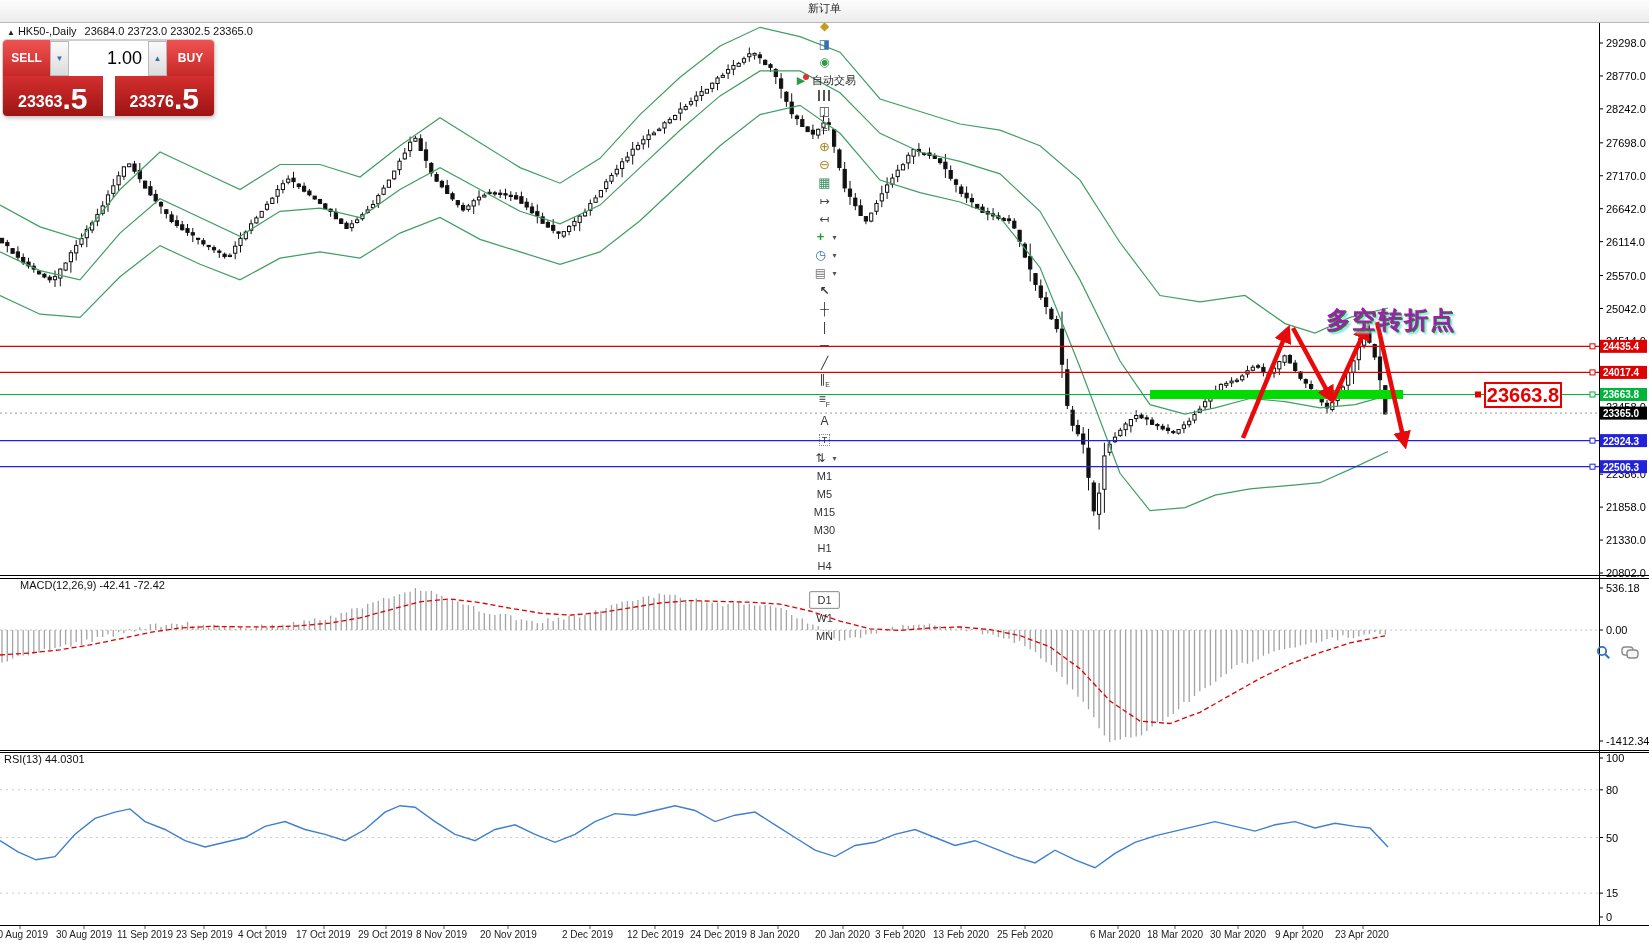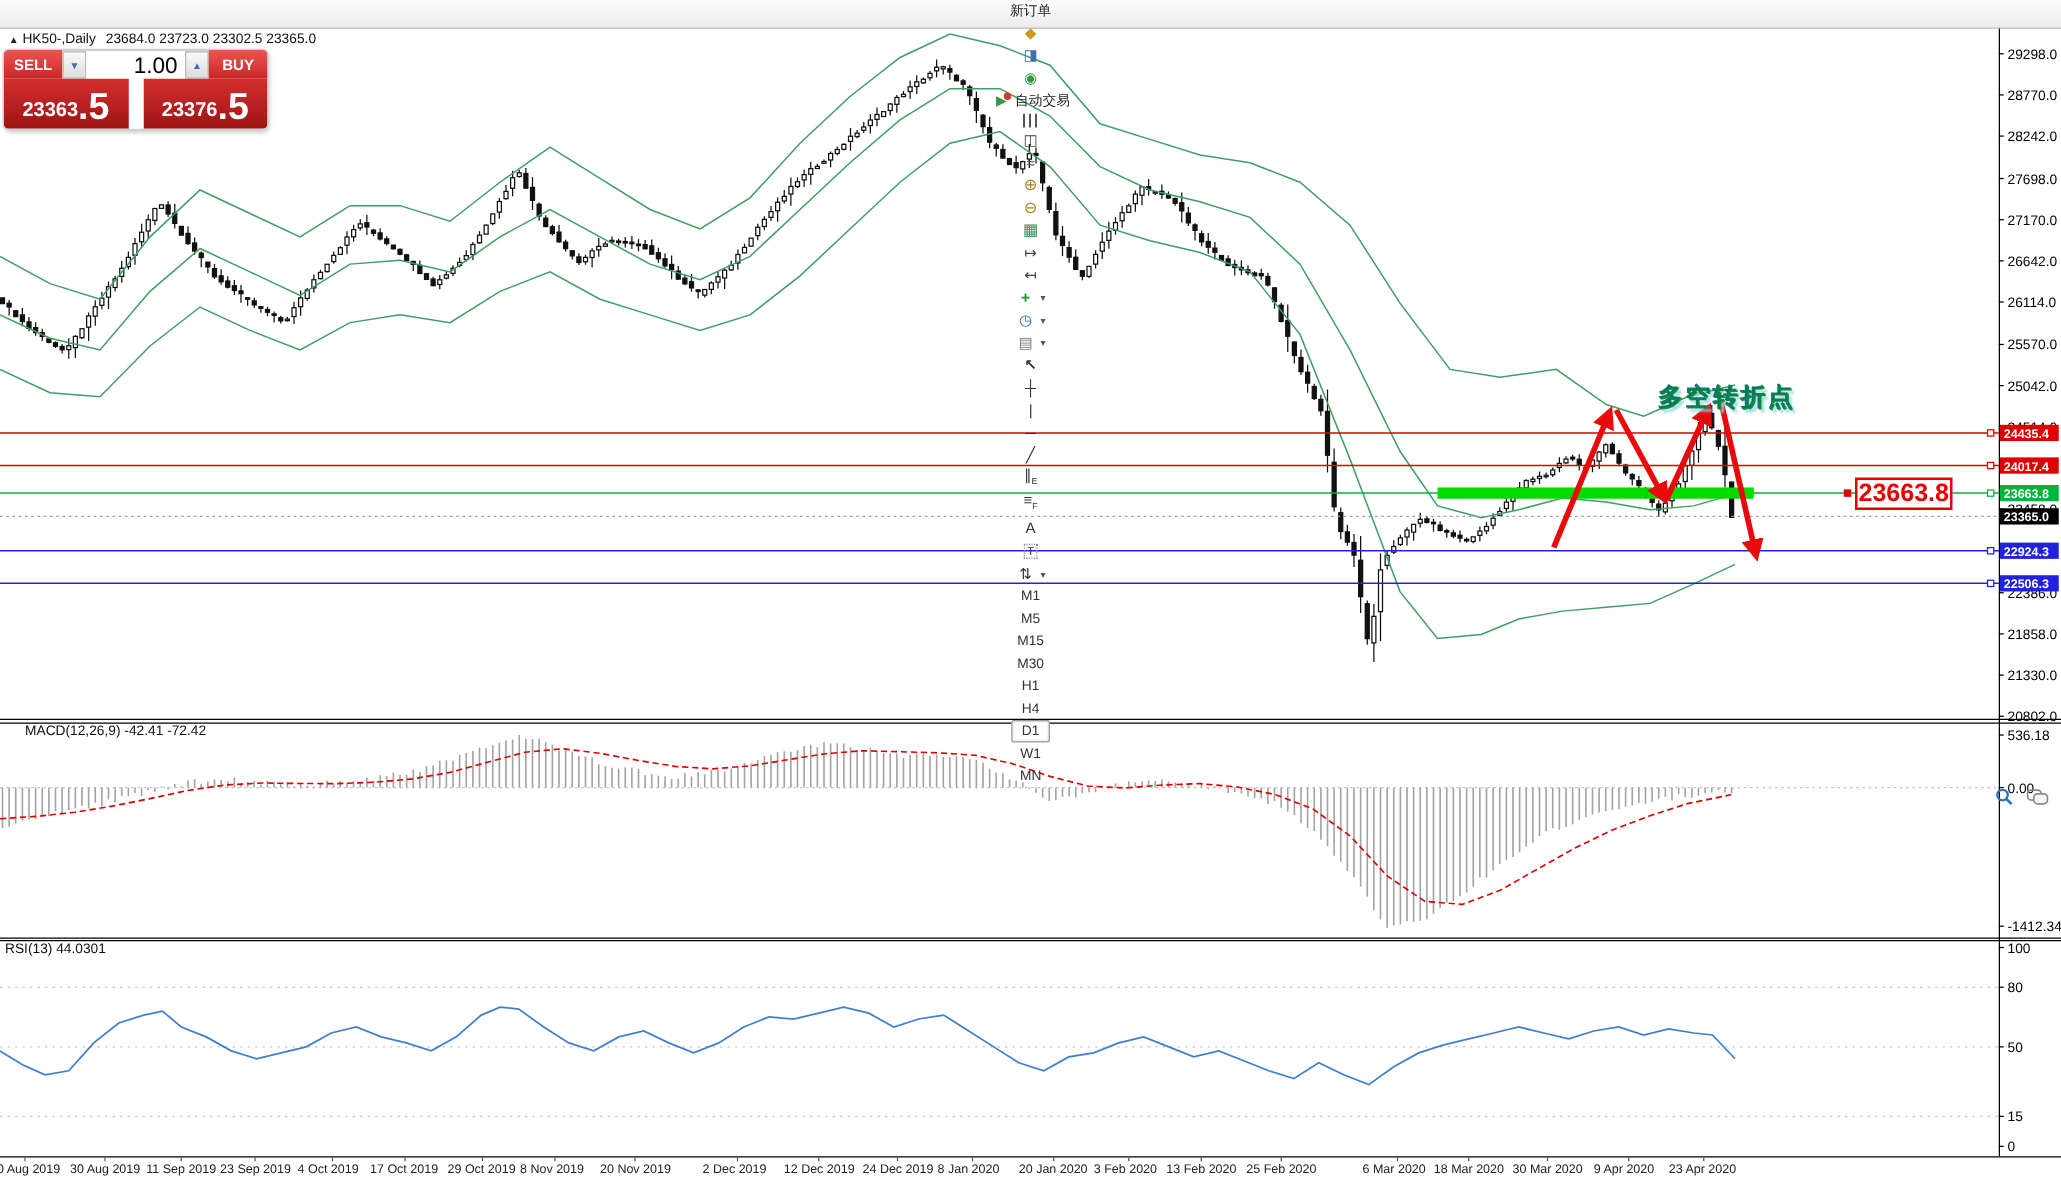"SELL" .tp-top { height: 23px -> 36px }
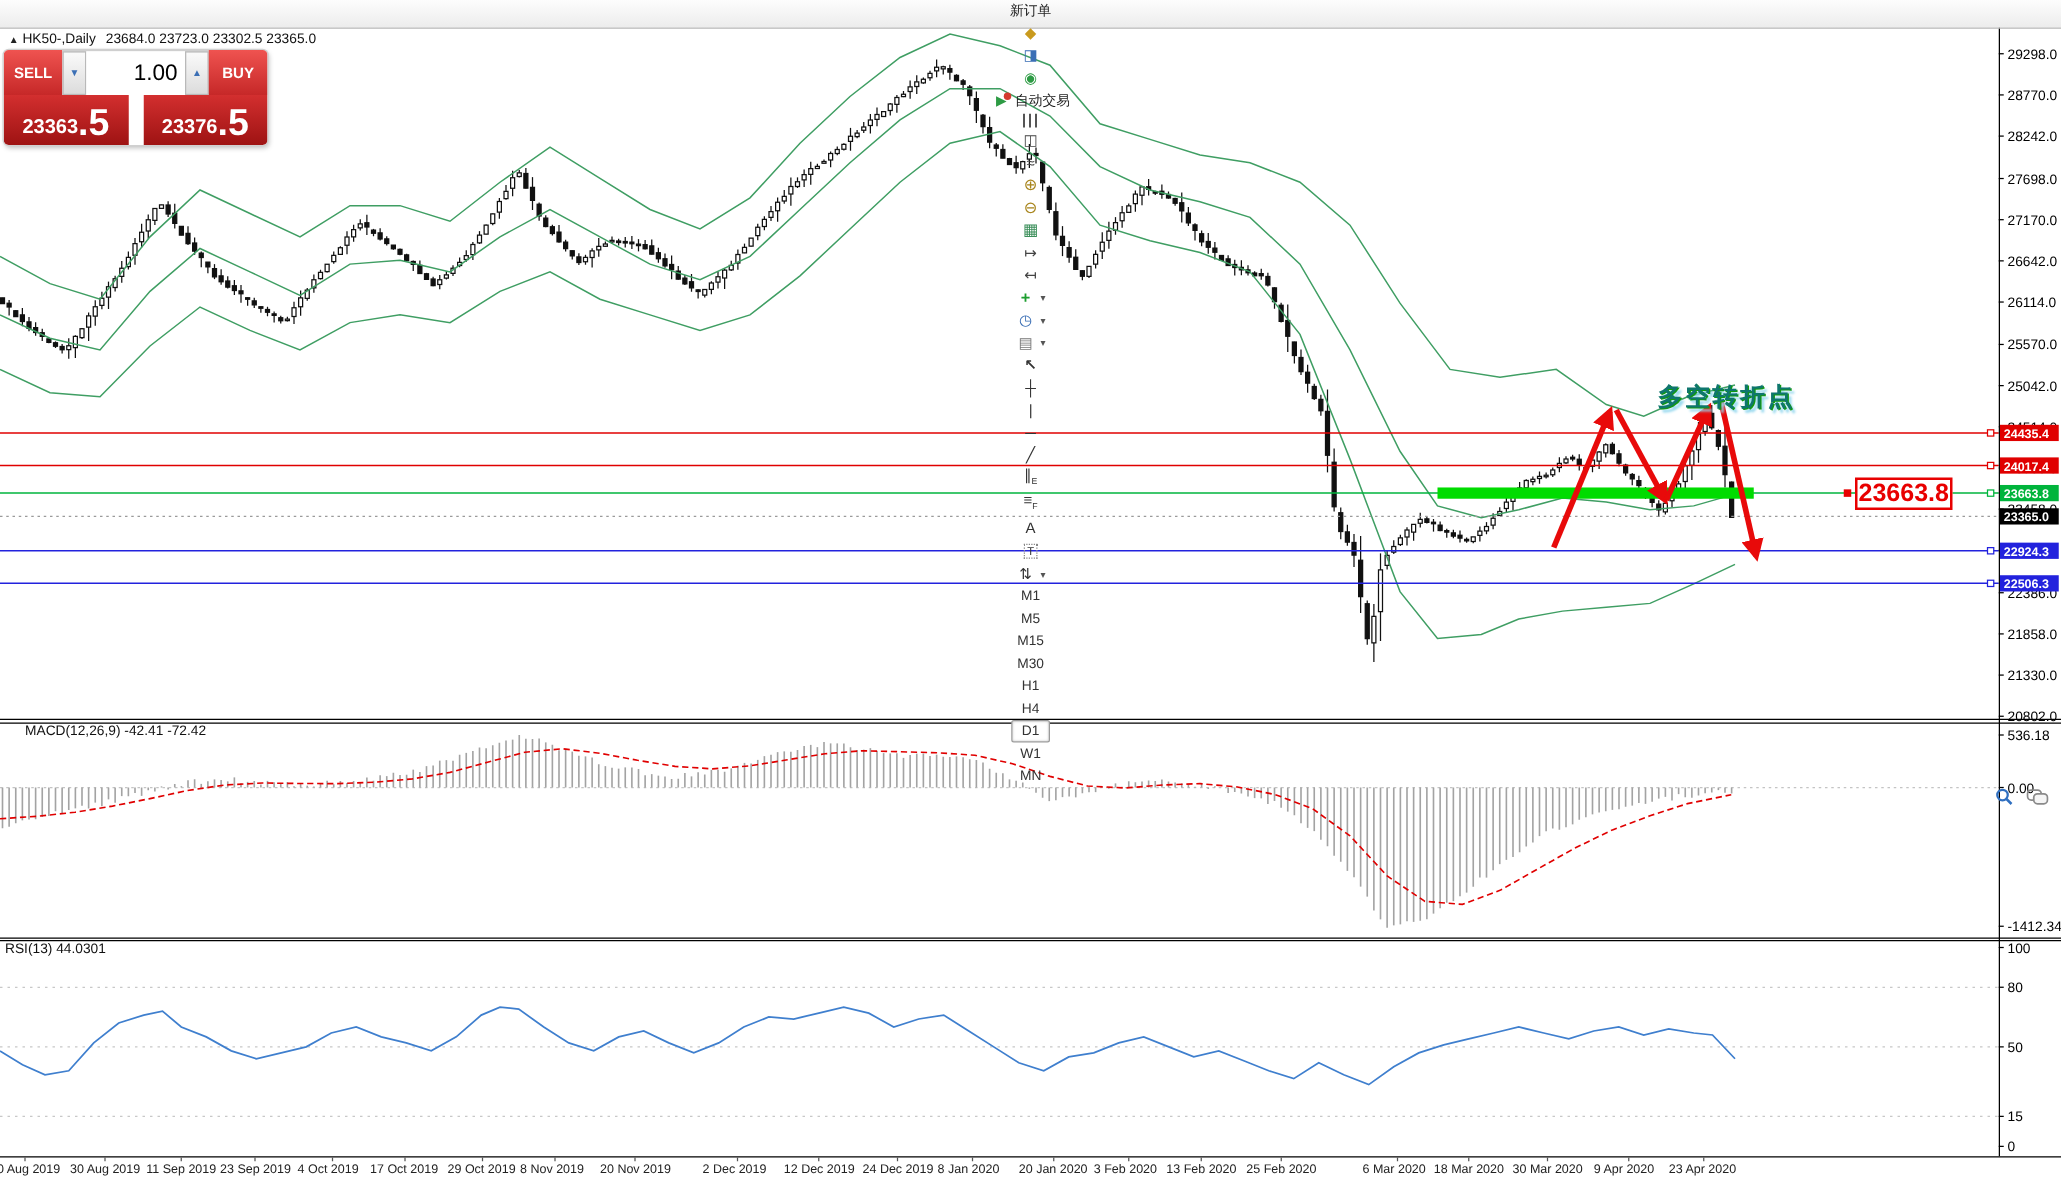"多空转折点" .cn-note { color: #0f766e -> #a21caf; font-size: 20px -> 24px }
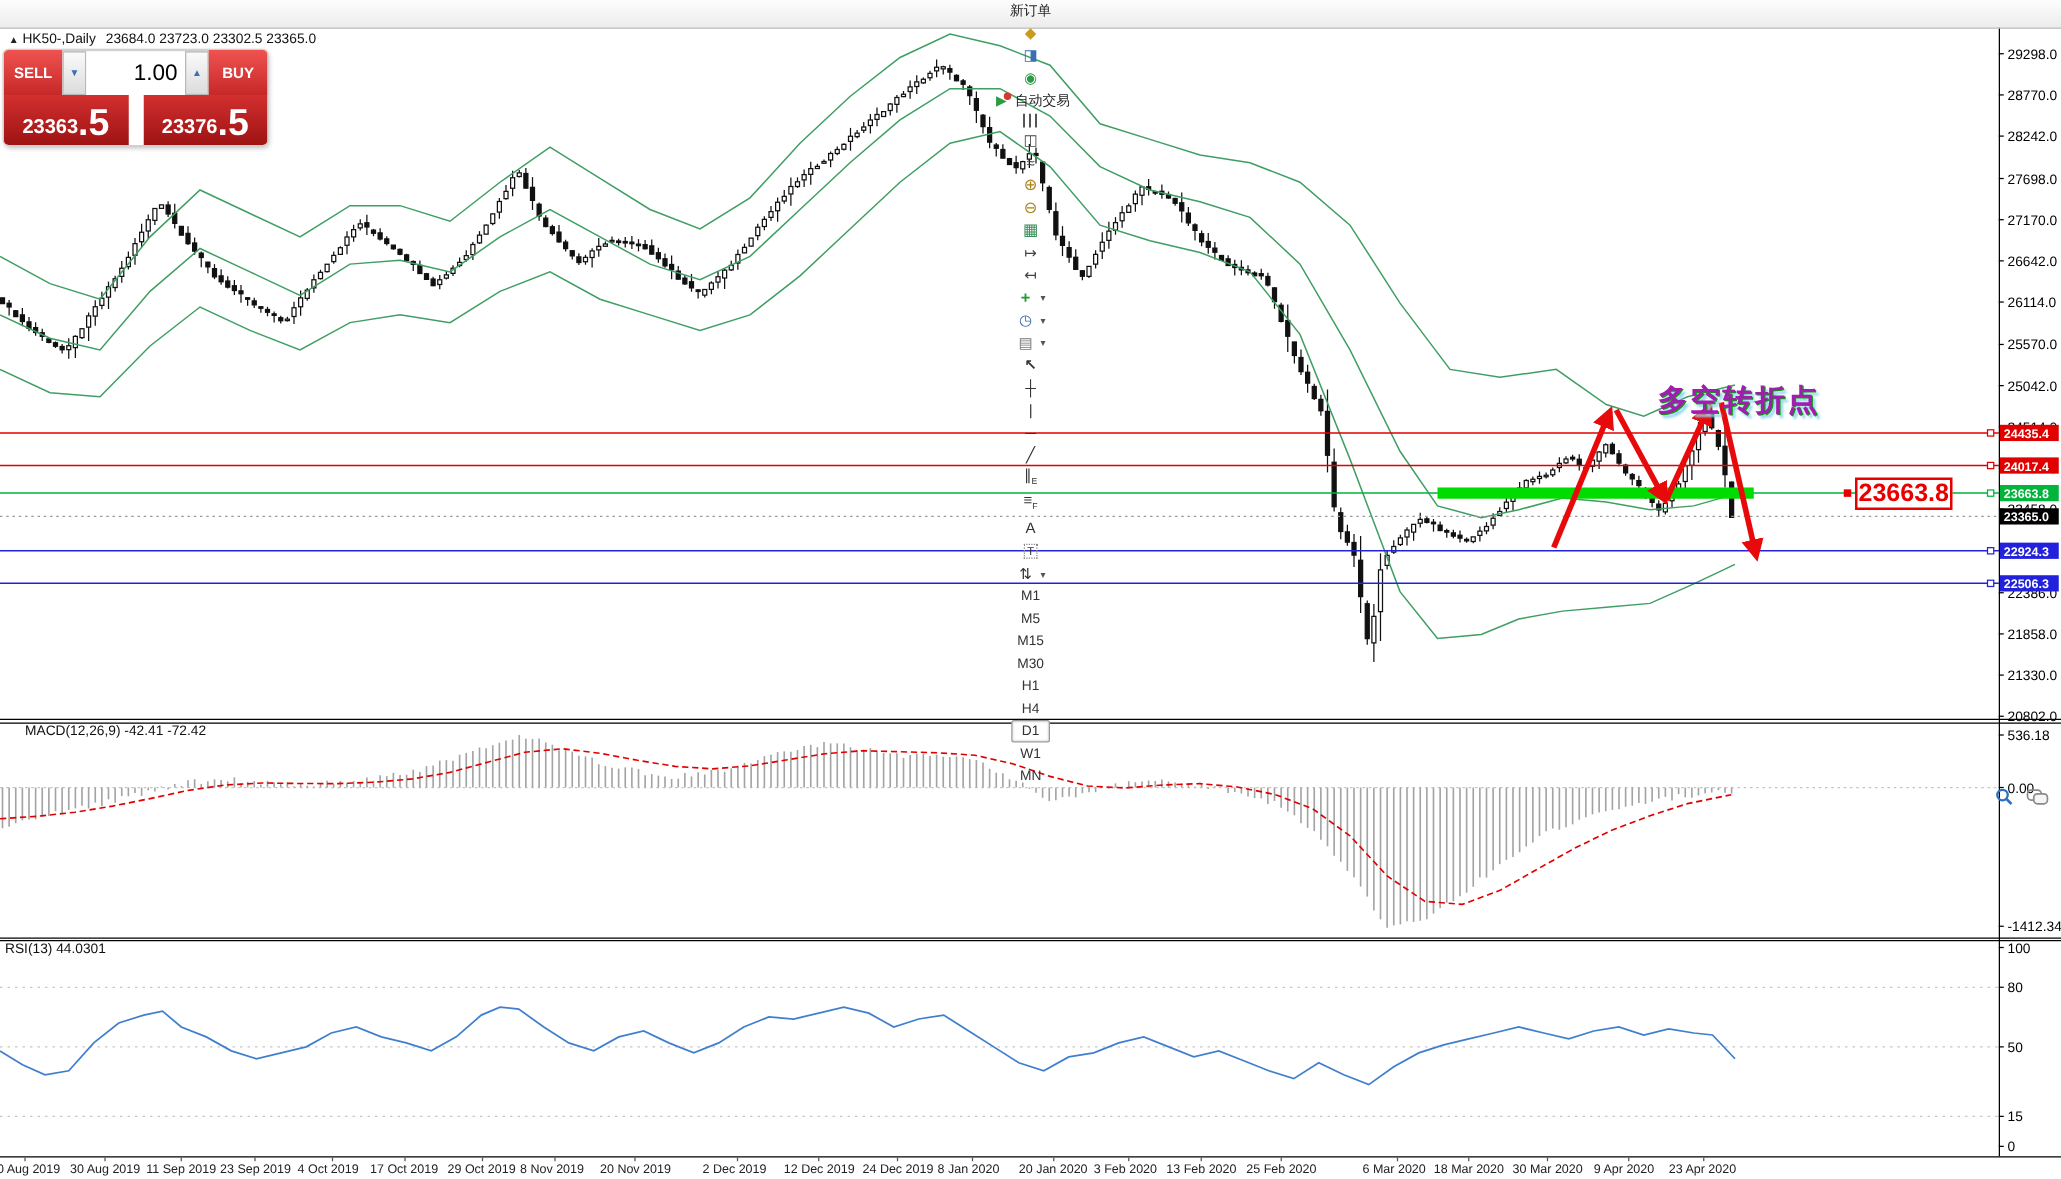"D1" .tf.active { margin-top: none -> 16px }
